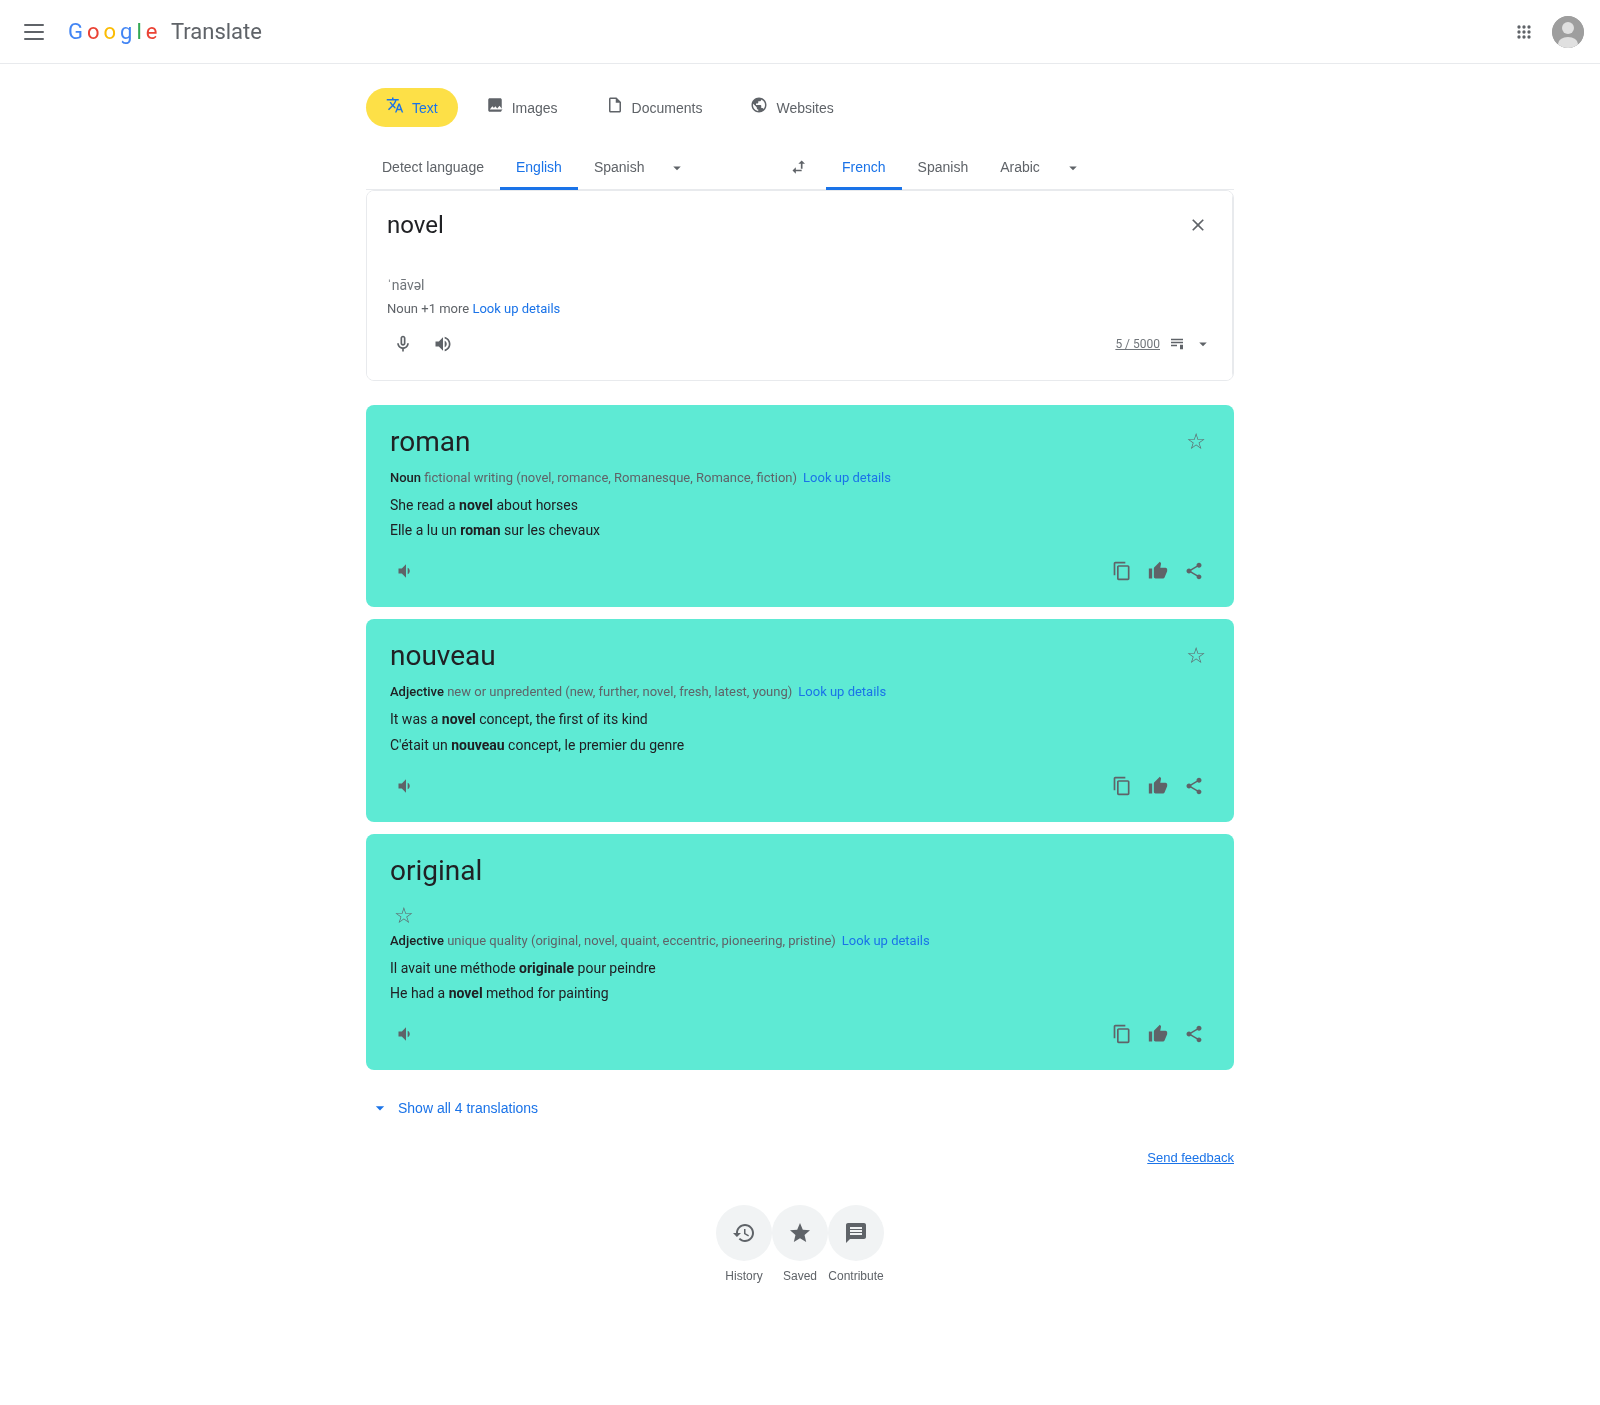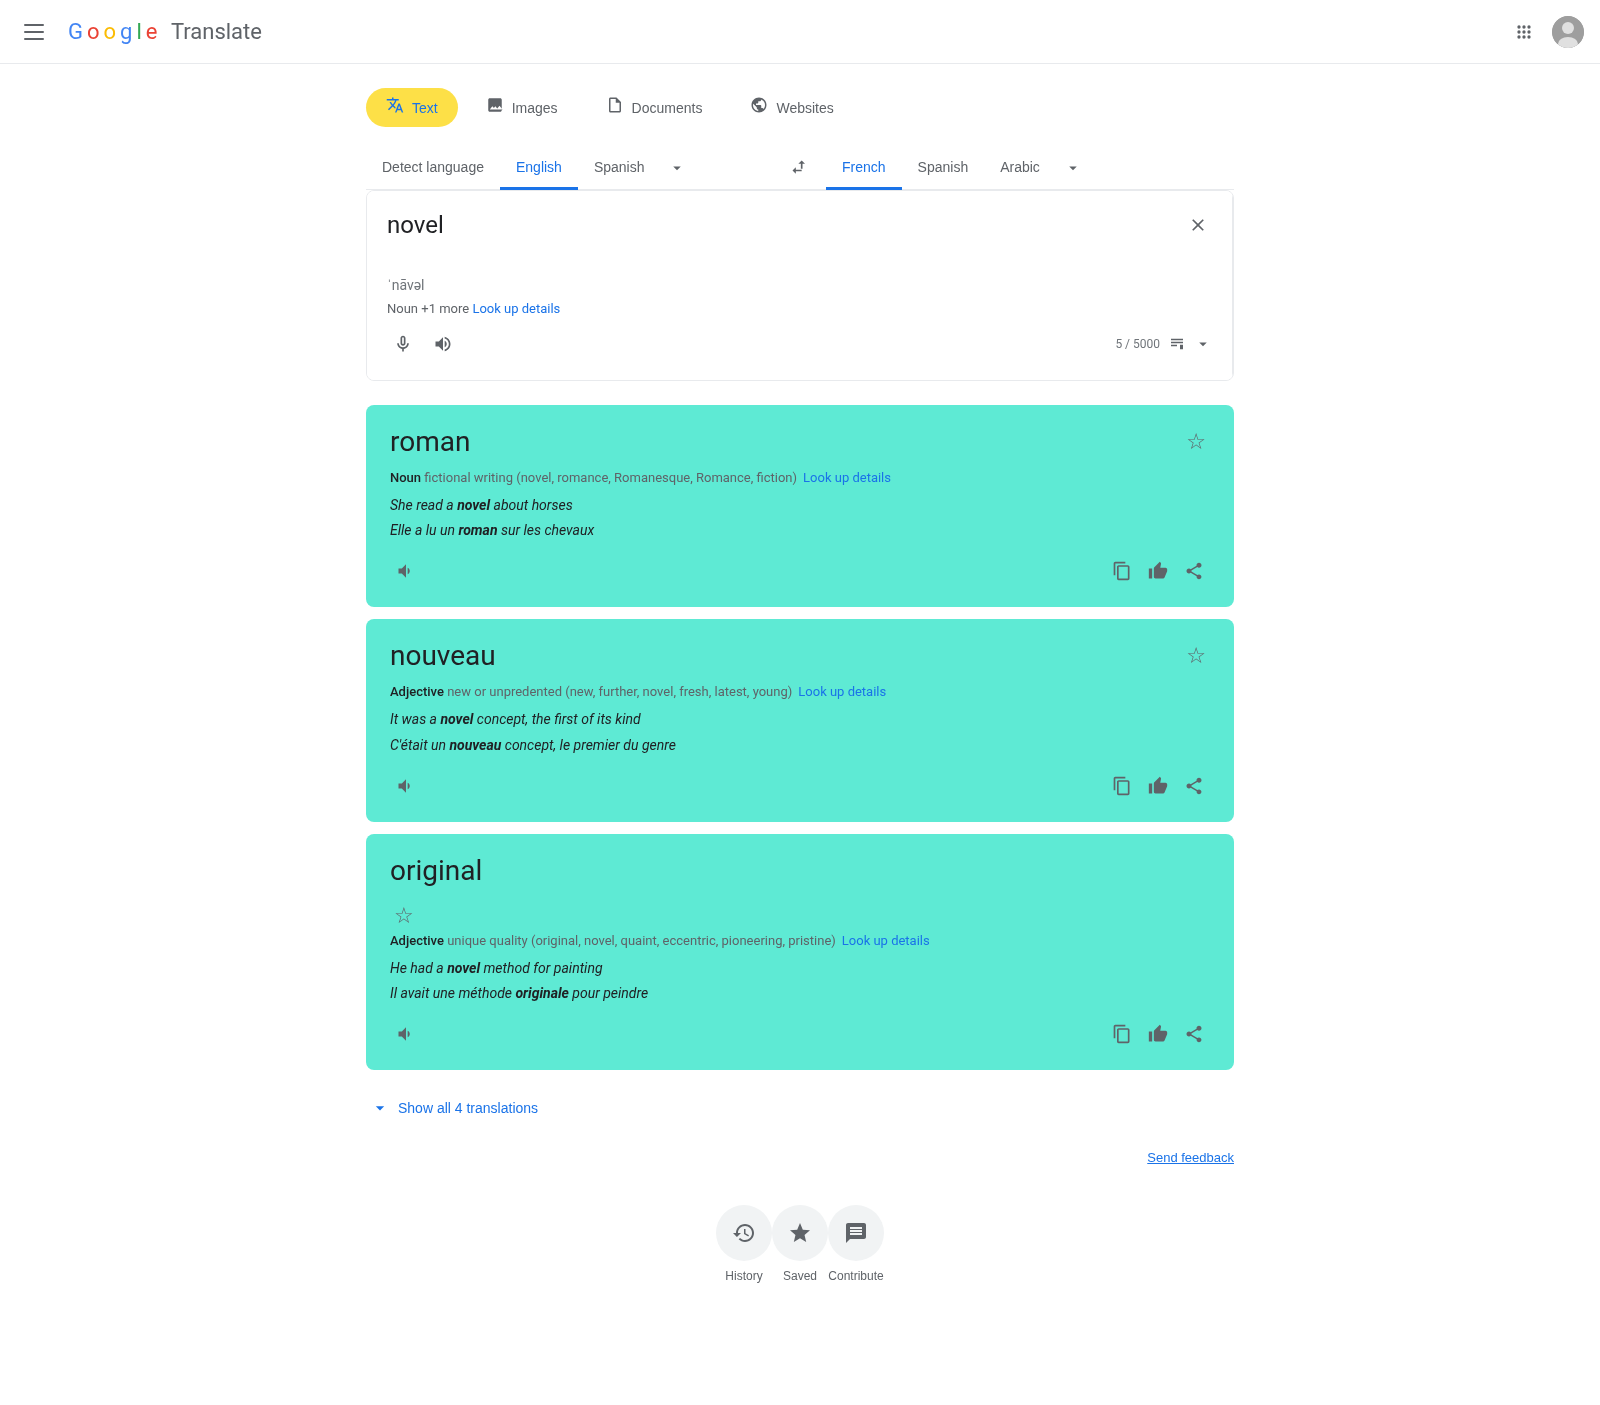"5 / 5000" .char-count { text-decoration: none -> underline }
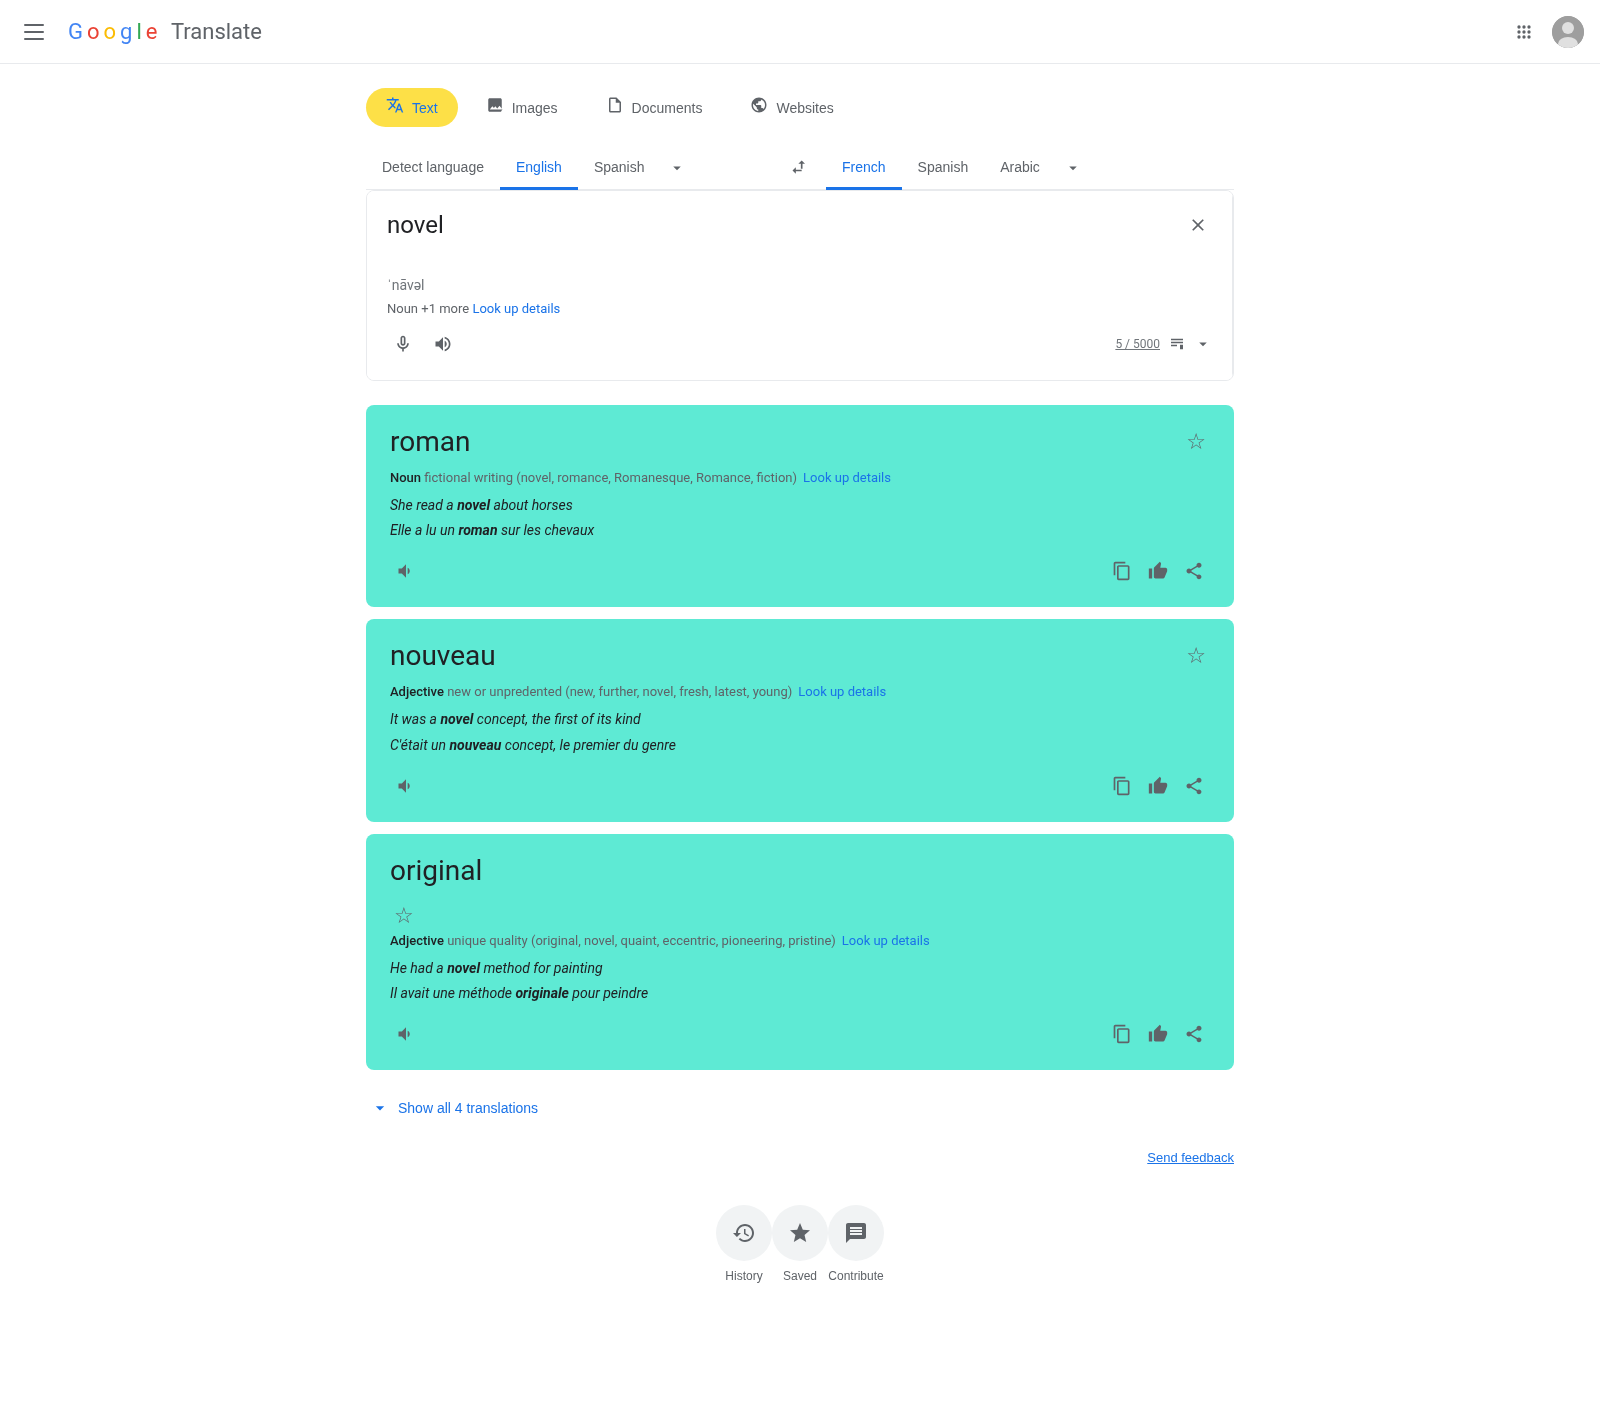"She read a novel about" .result-example { font-style: italic -> none }
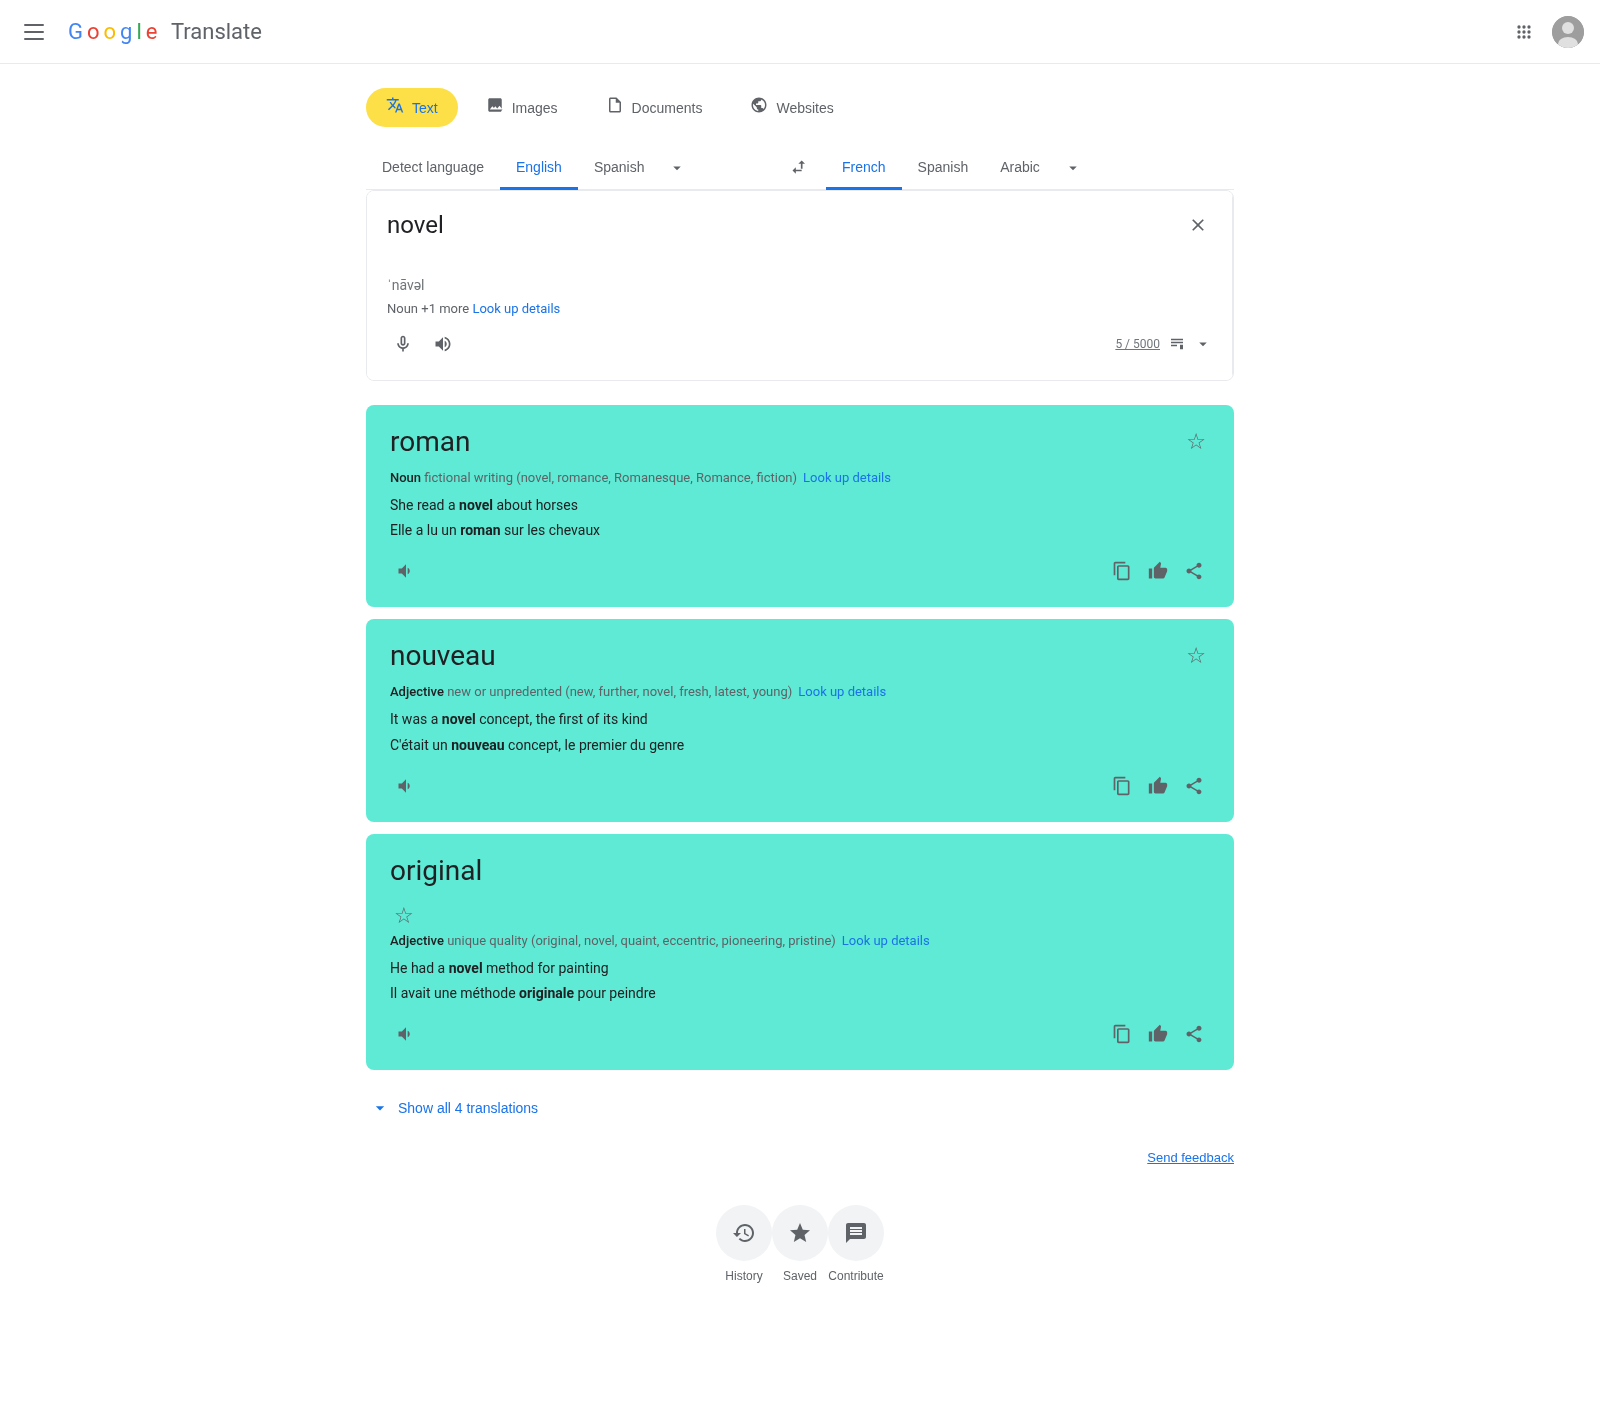"He had a novel method" div { order: before "Il avait une méthode originale" -> after "Il avait une méthode originale" }
